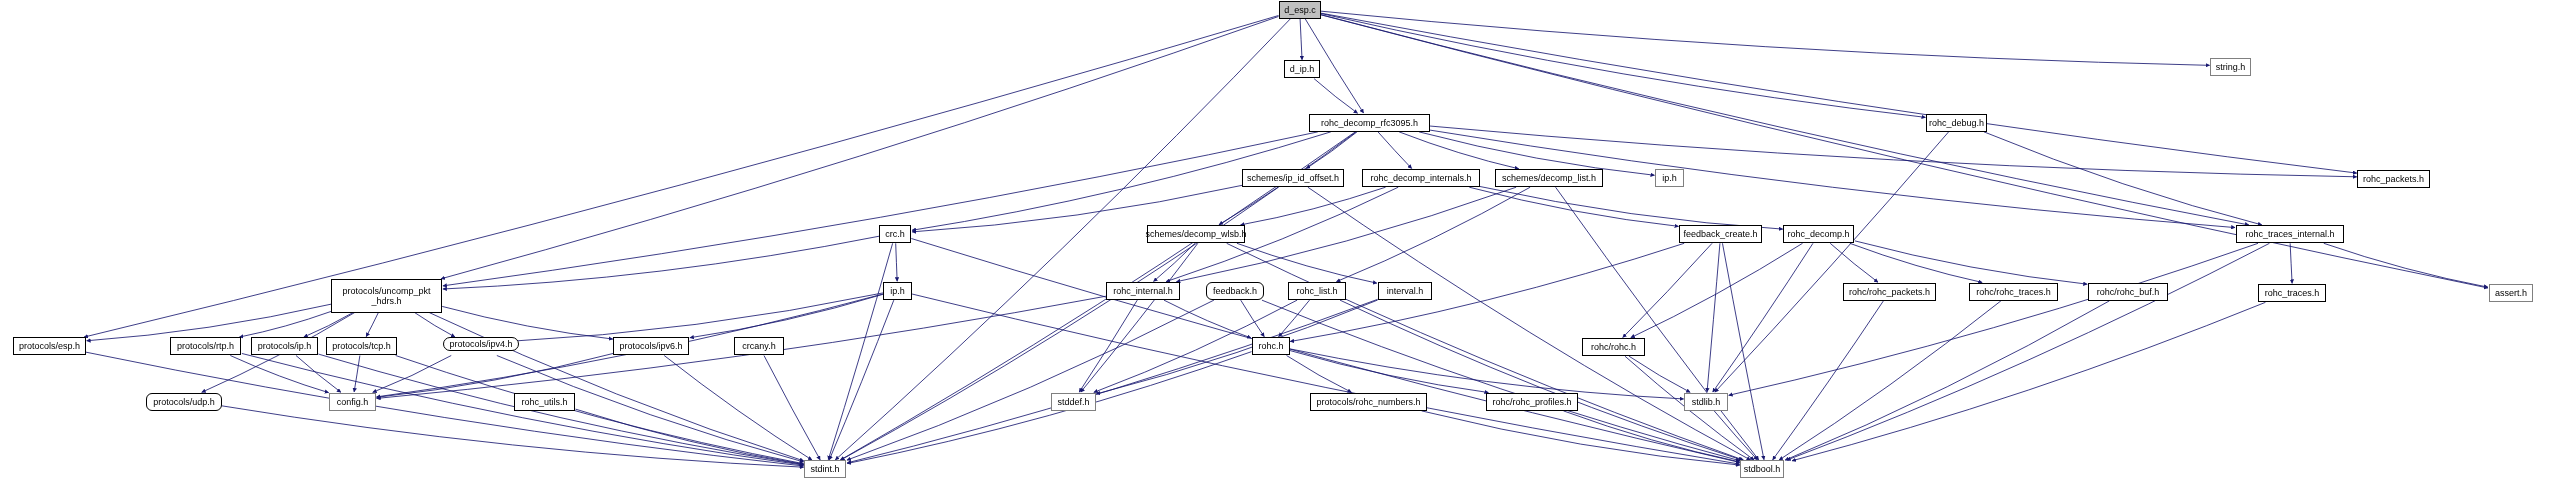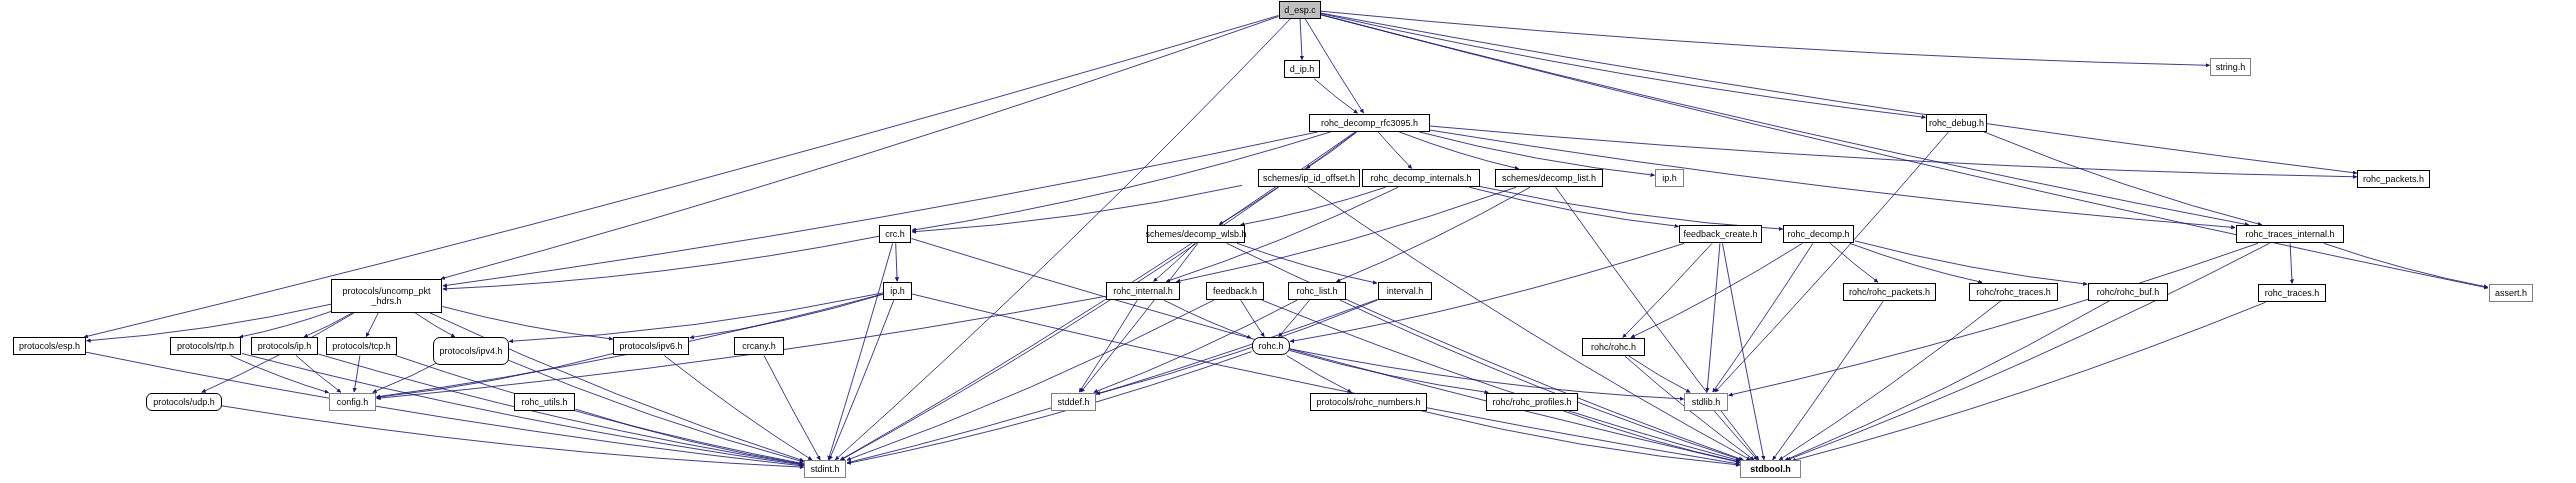"schemes/ip_id_offset.h" div.node { margin-left: 16px -> none }
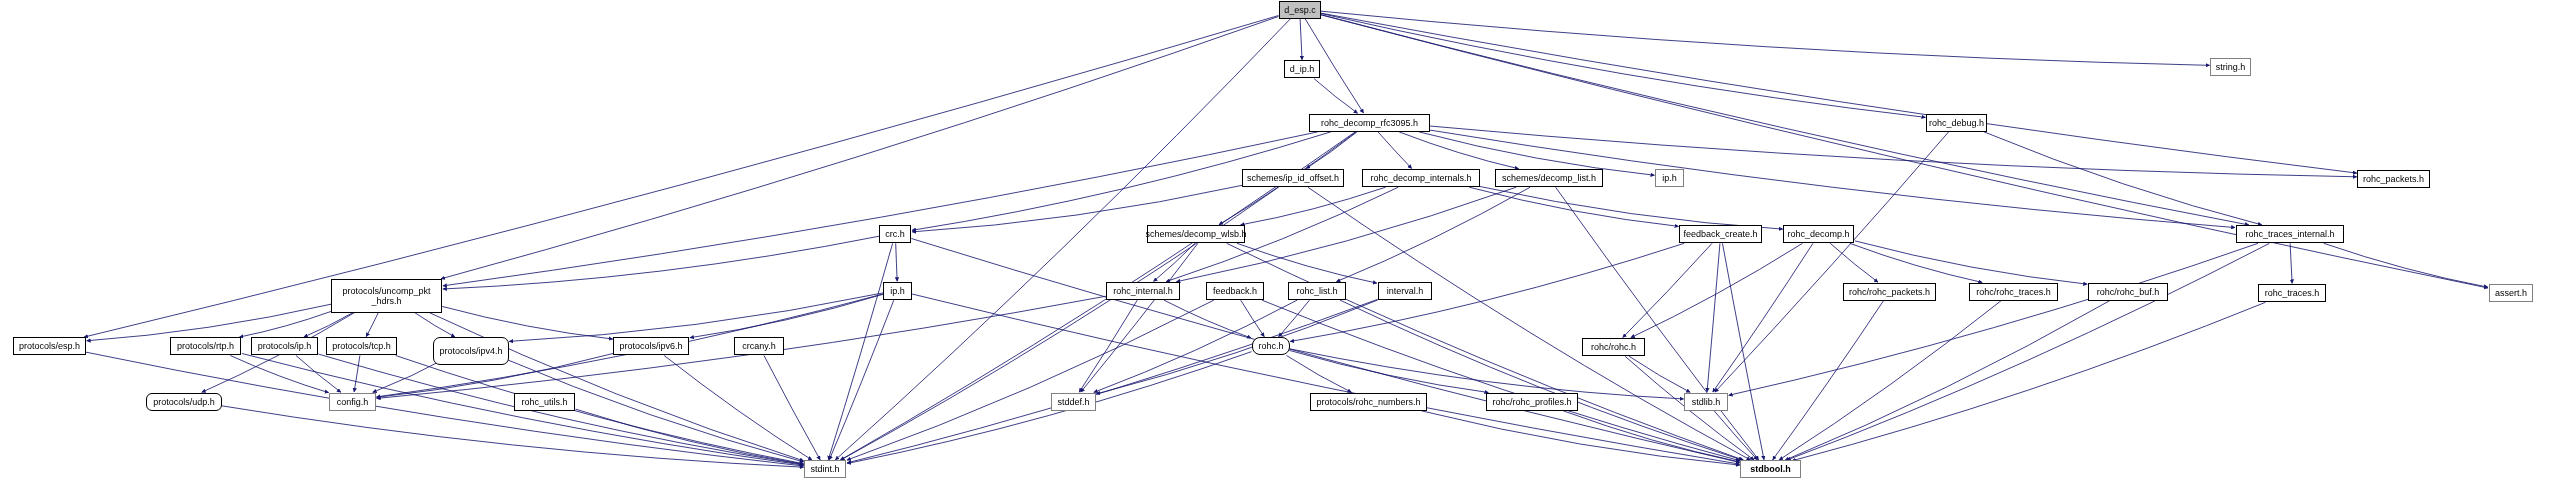"feedback.h" div.node { border-radius: none -> 6px }
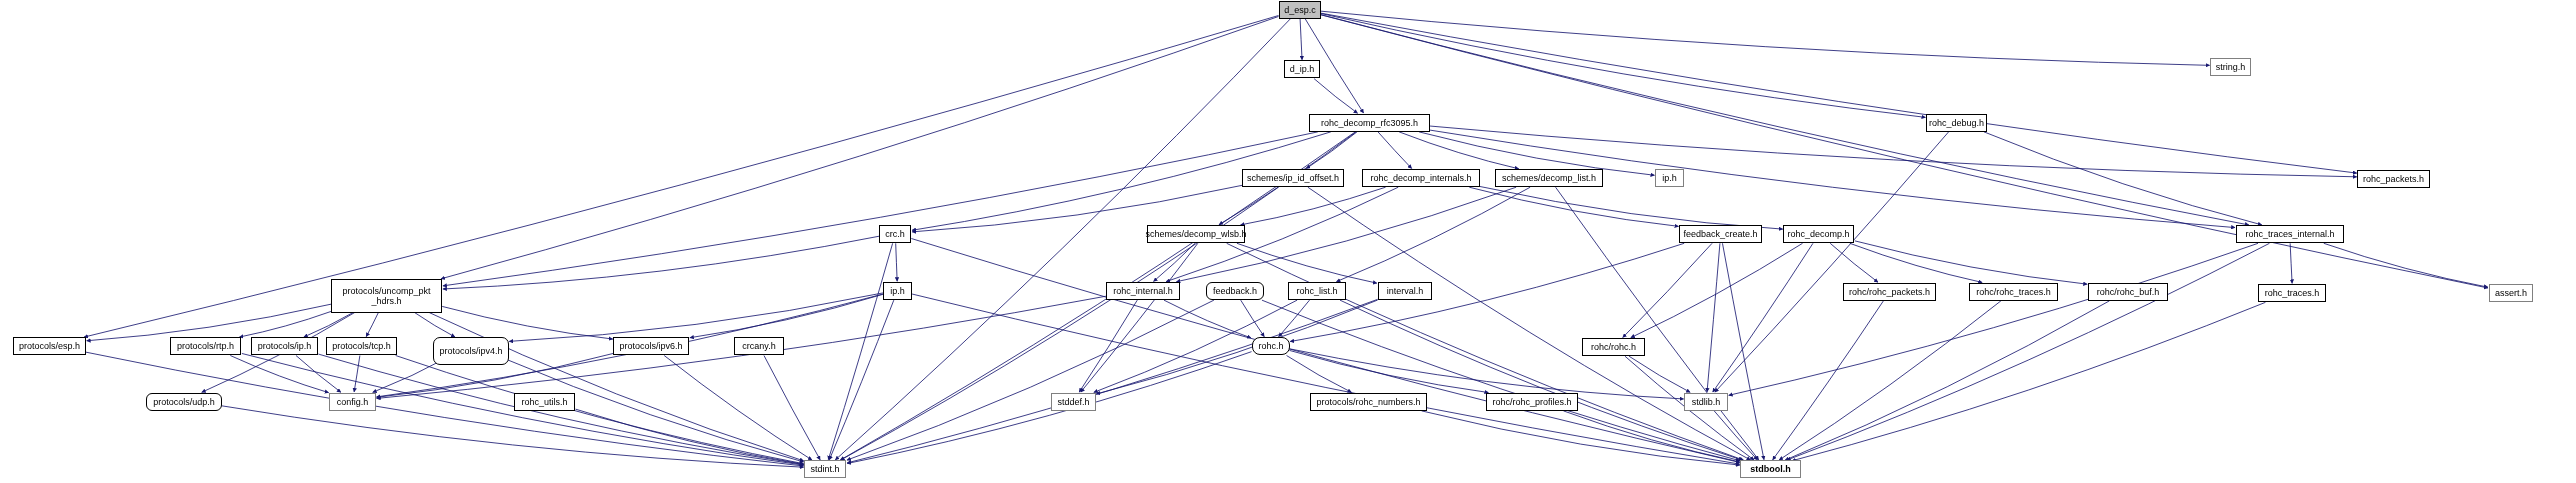"protocols/ipv4.h" div.node { height: 28px -> 14px; left: 433px -> 443px }
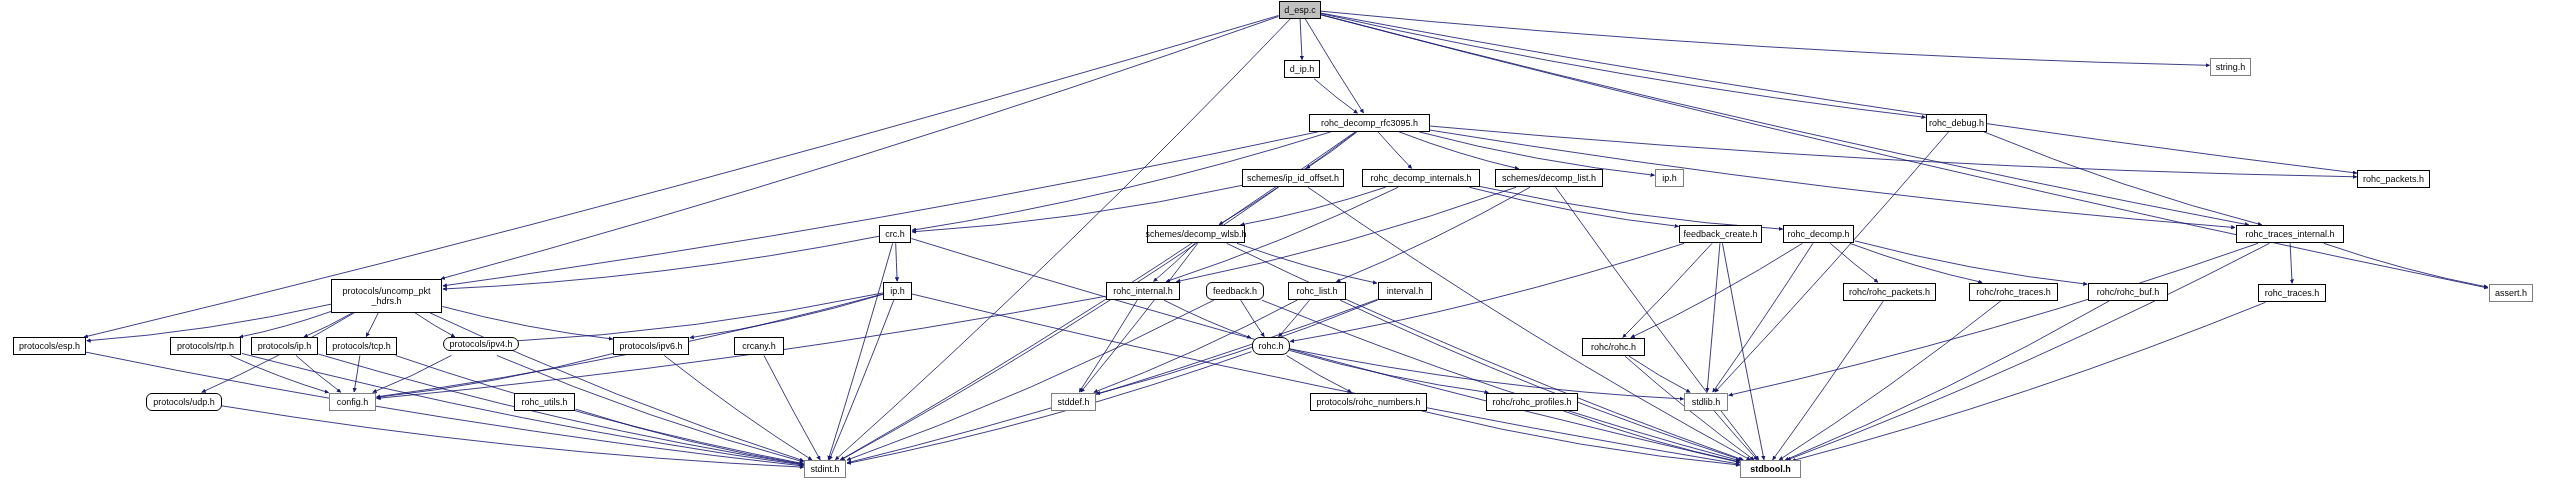"rohc.h" div.node { border-radius: 8px -> none }
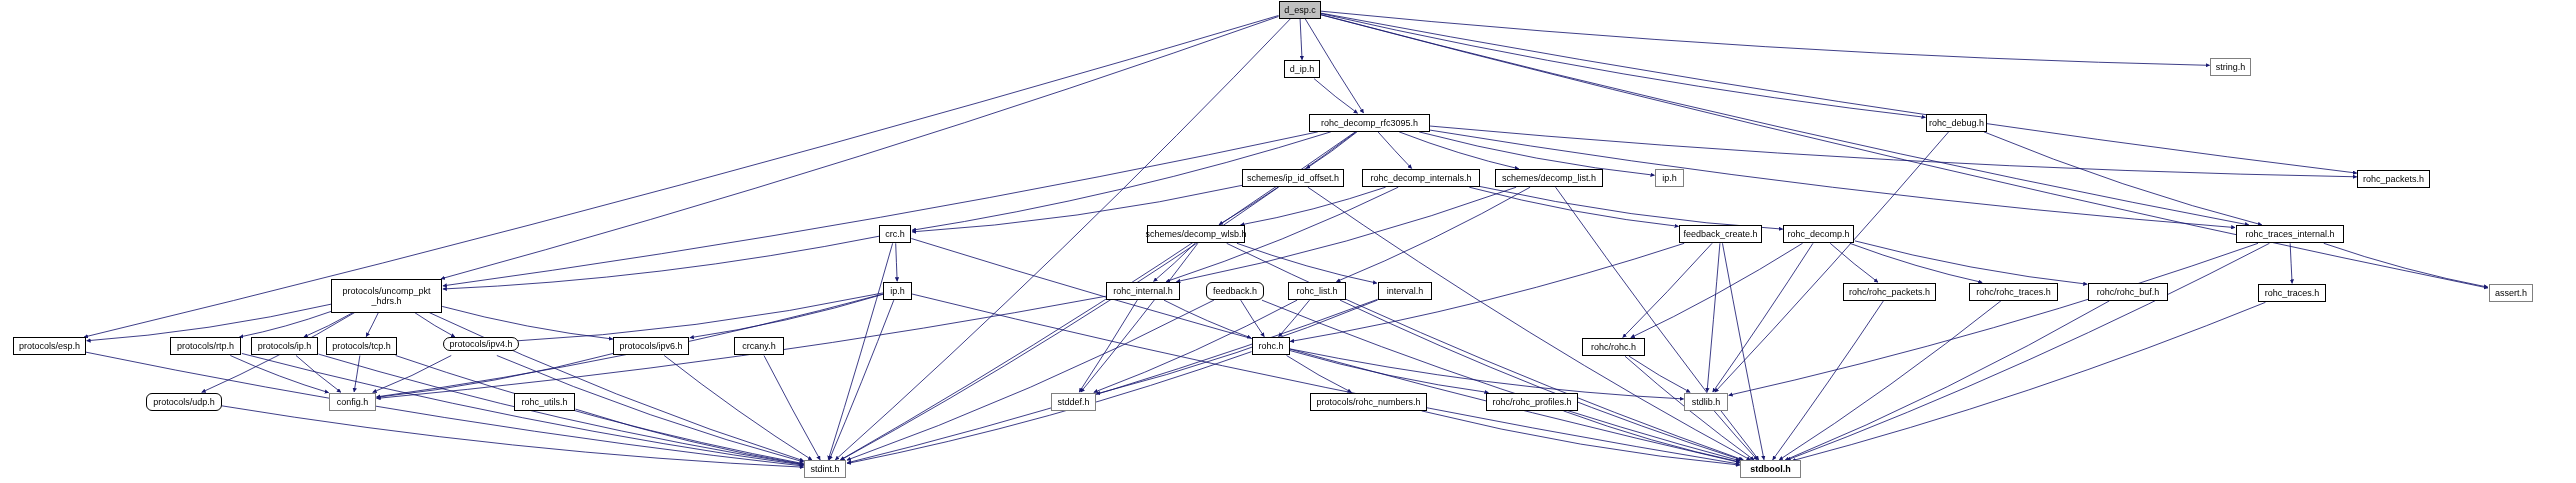"stdbool.h" div.node { font-weight: bold -> none; width: 61px -> 44px }
